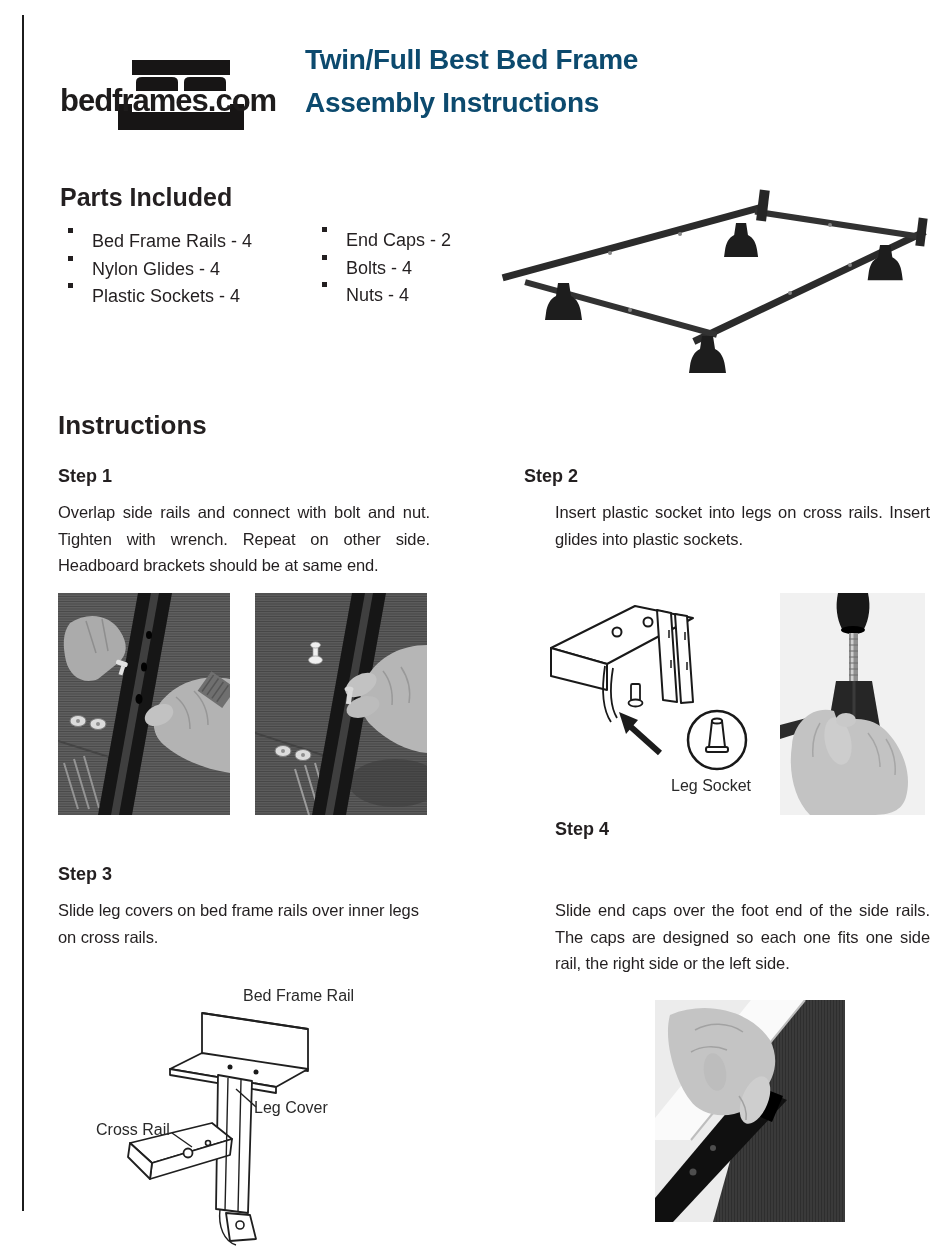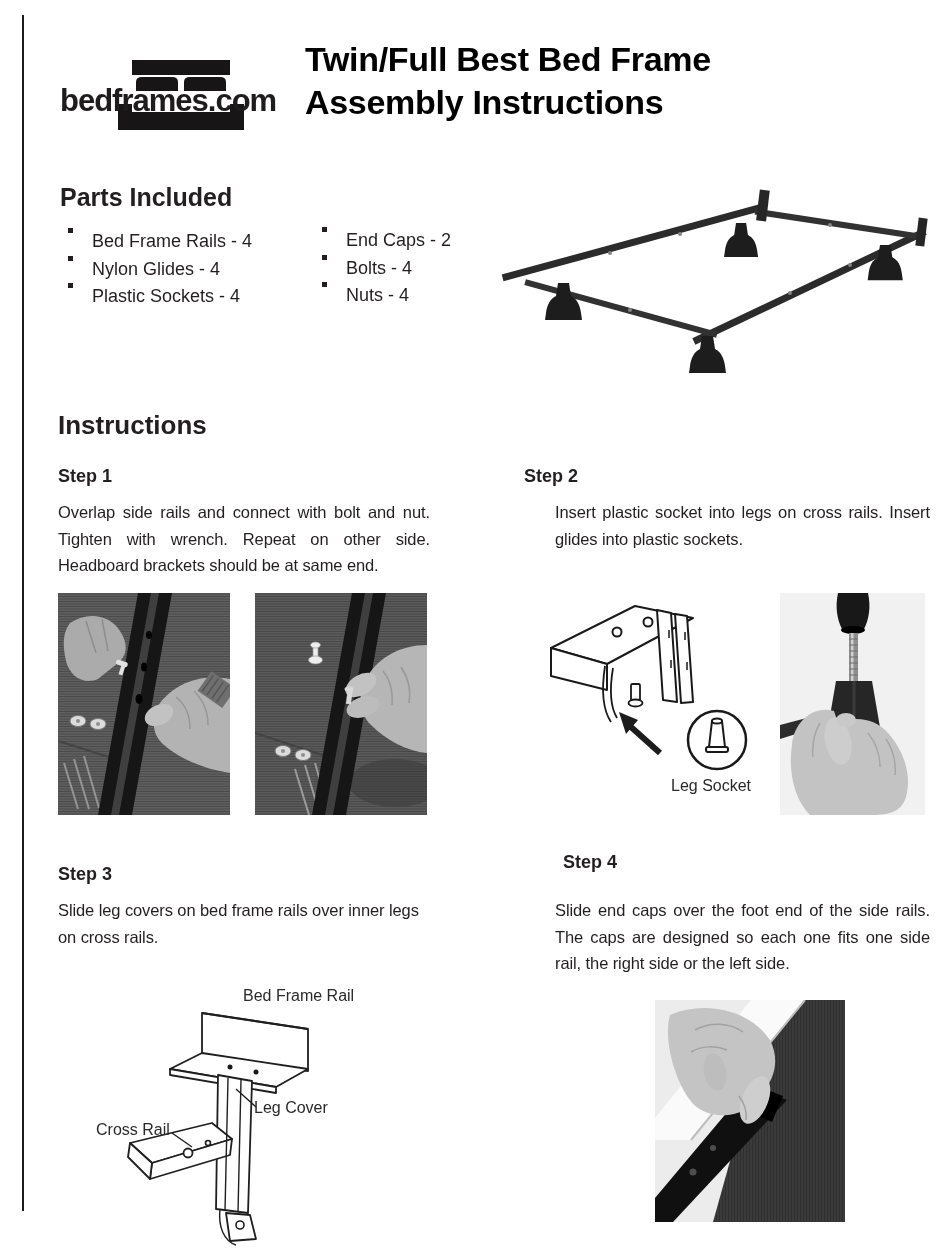"Twin/Full Best Bed Frame" .doc-title { color: #000000 -> #0c4a6e; font-size: 34px -> 28px }
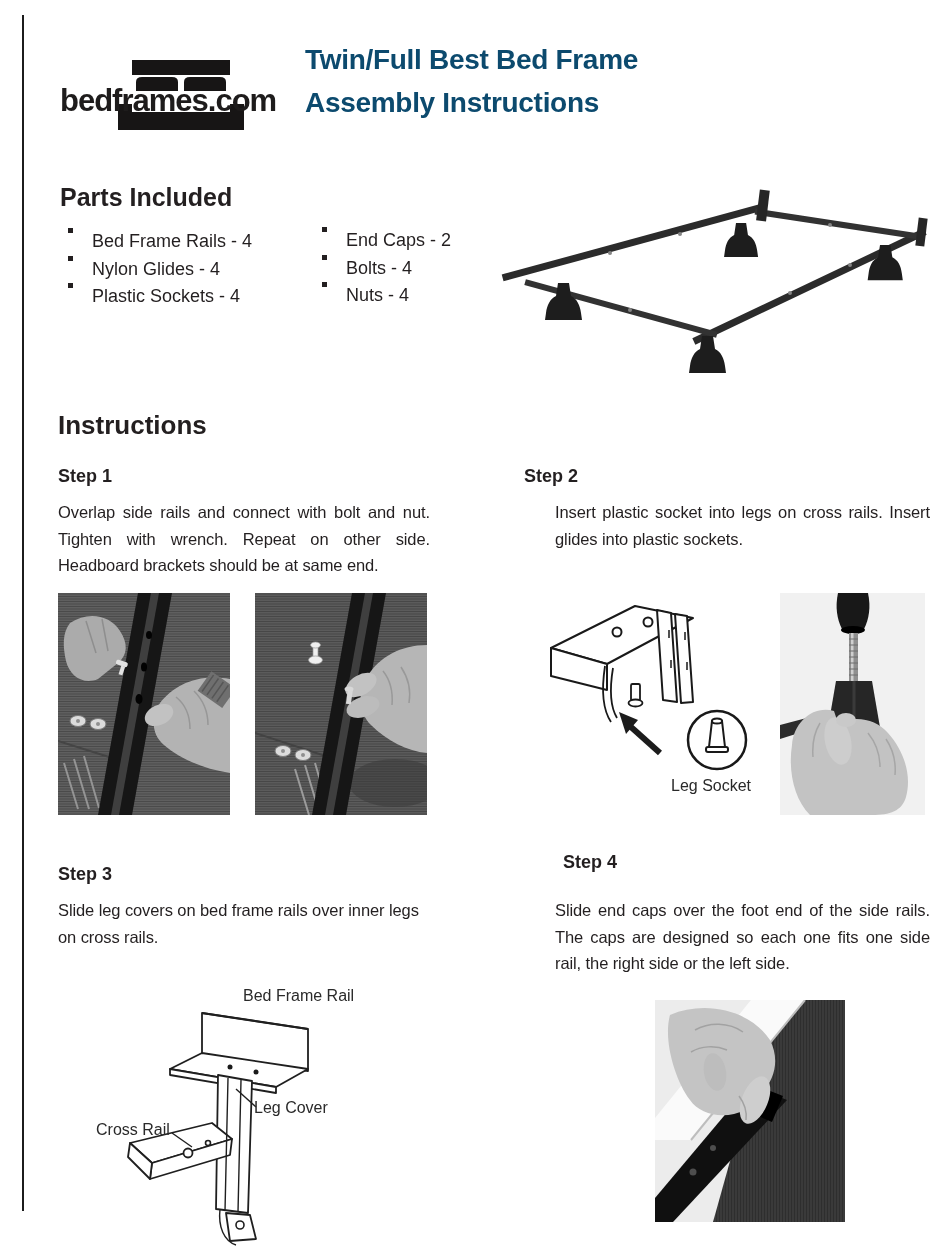"Step 4" .s4h { margin-left: 8px -> none; top: 852px -> 819px }
